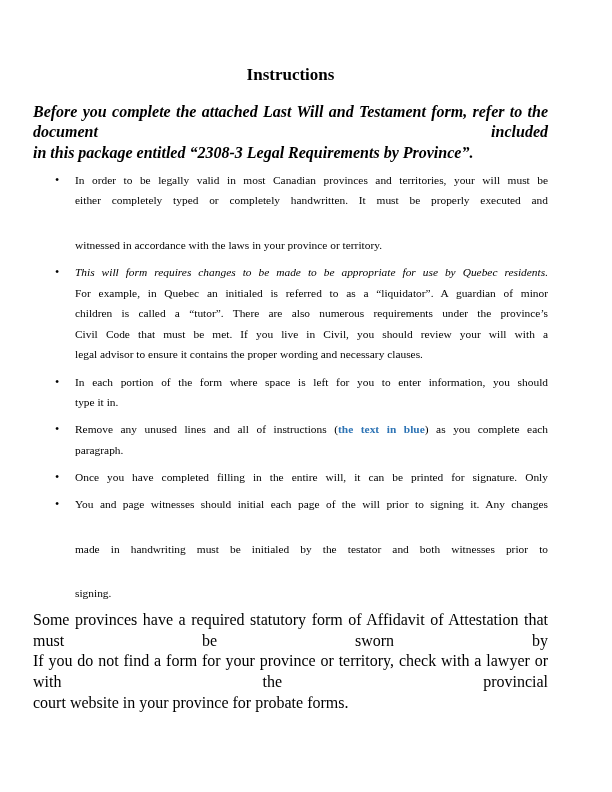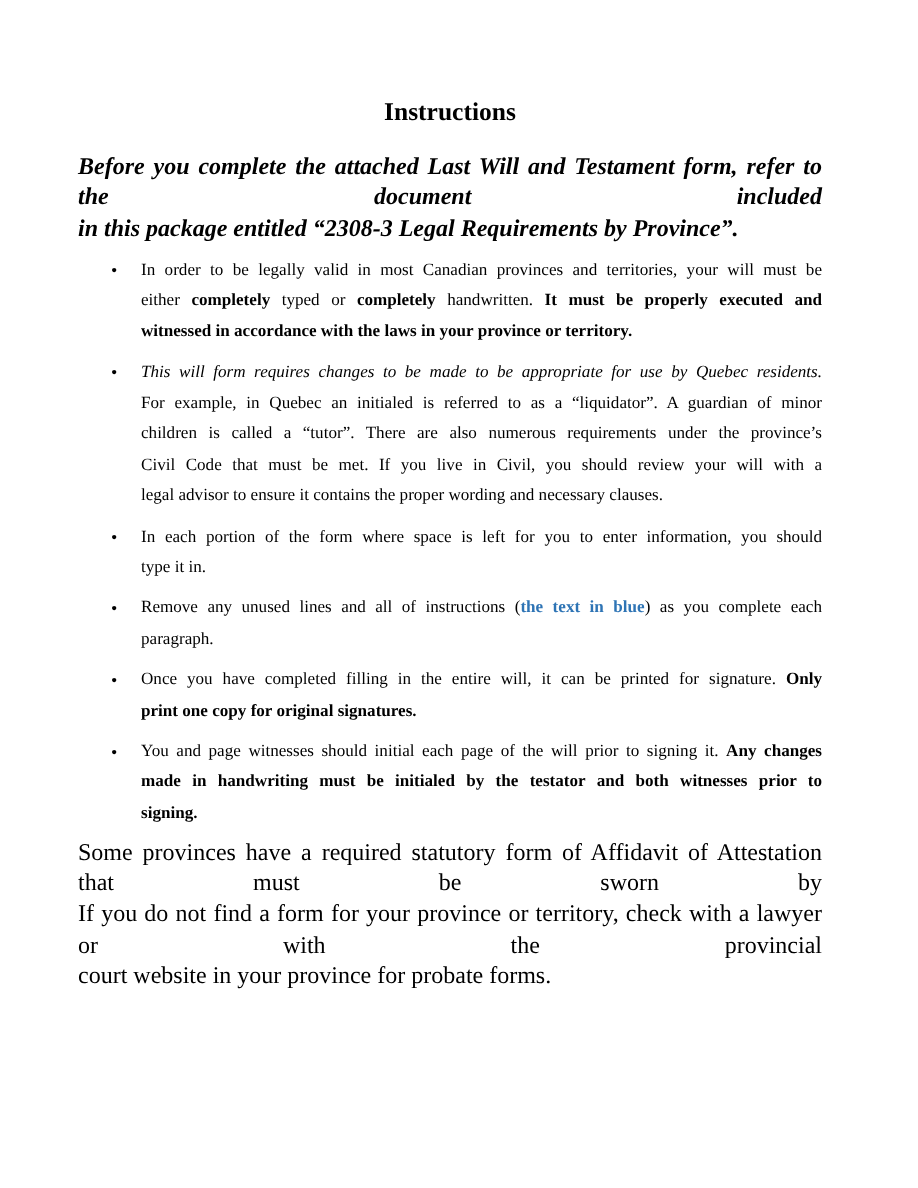"Instructions" .page { padding: 64px 64px 0 52px -> 64px 64px 0 33px }
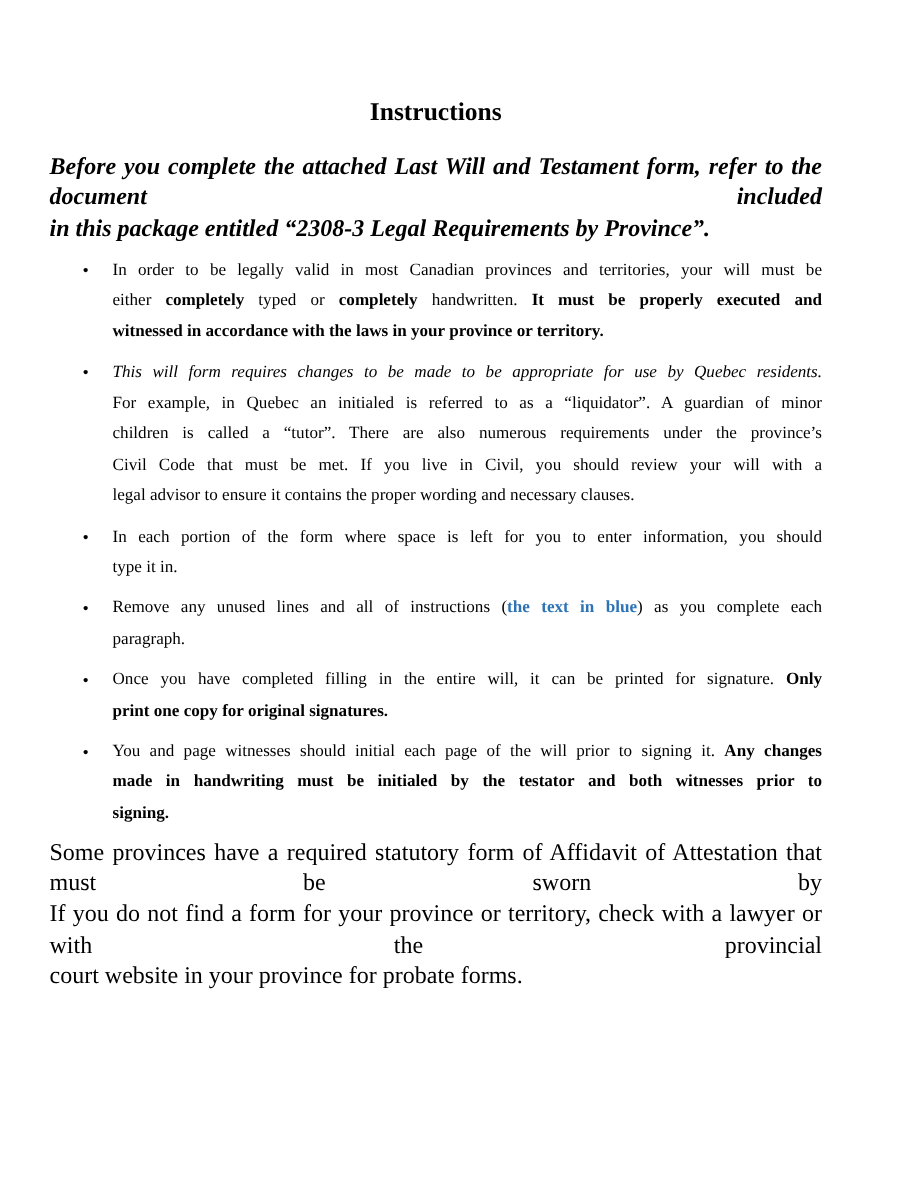"completely" .b { font-weight: bold -> normal; margin-top: none -> 24px }
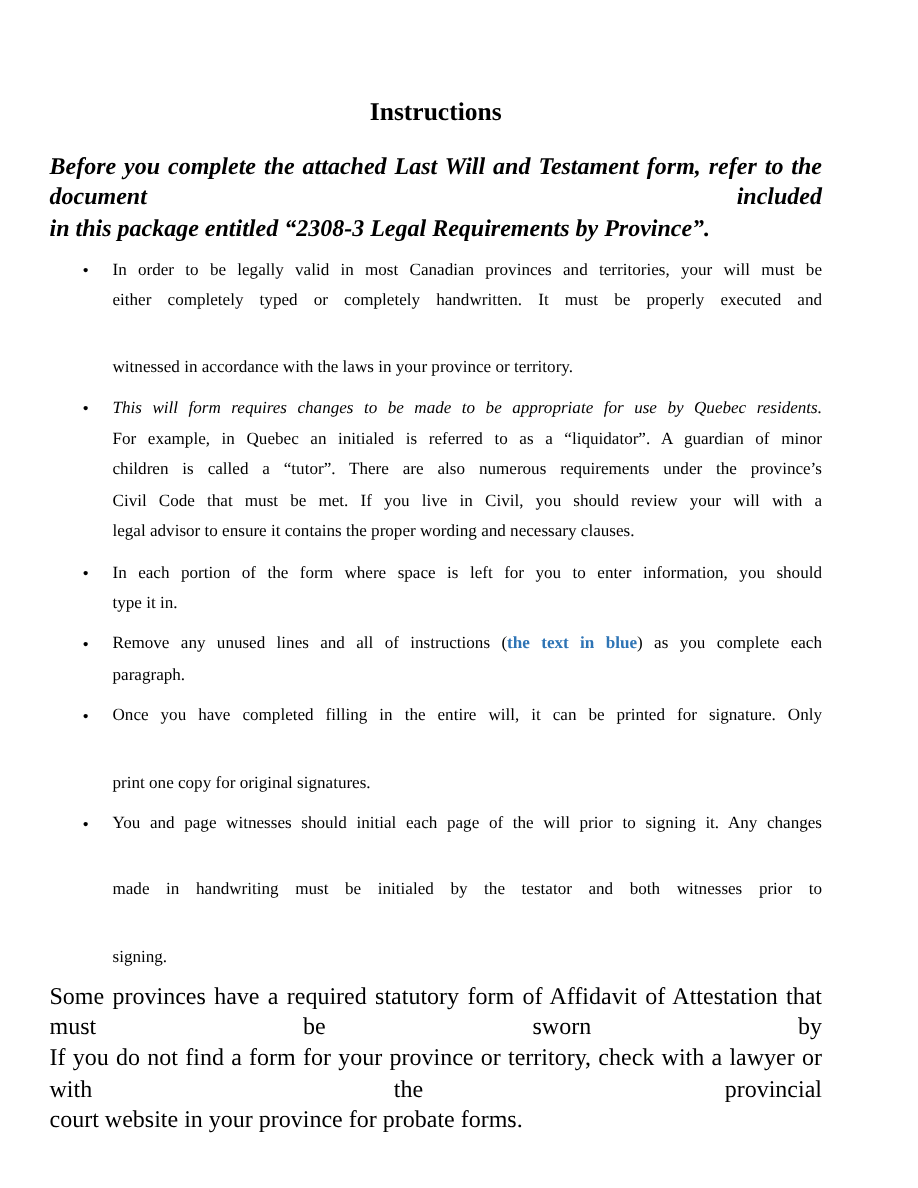"print one copy for original" span.line { html: <span>print one copy for original signatures.</span> -> none }
